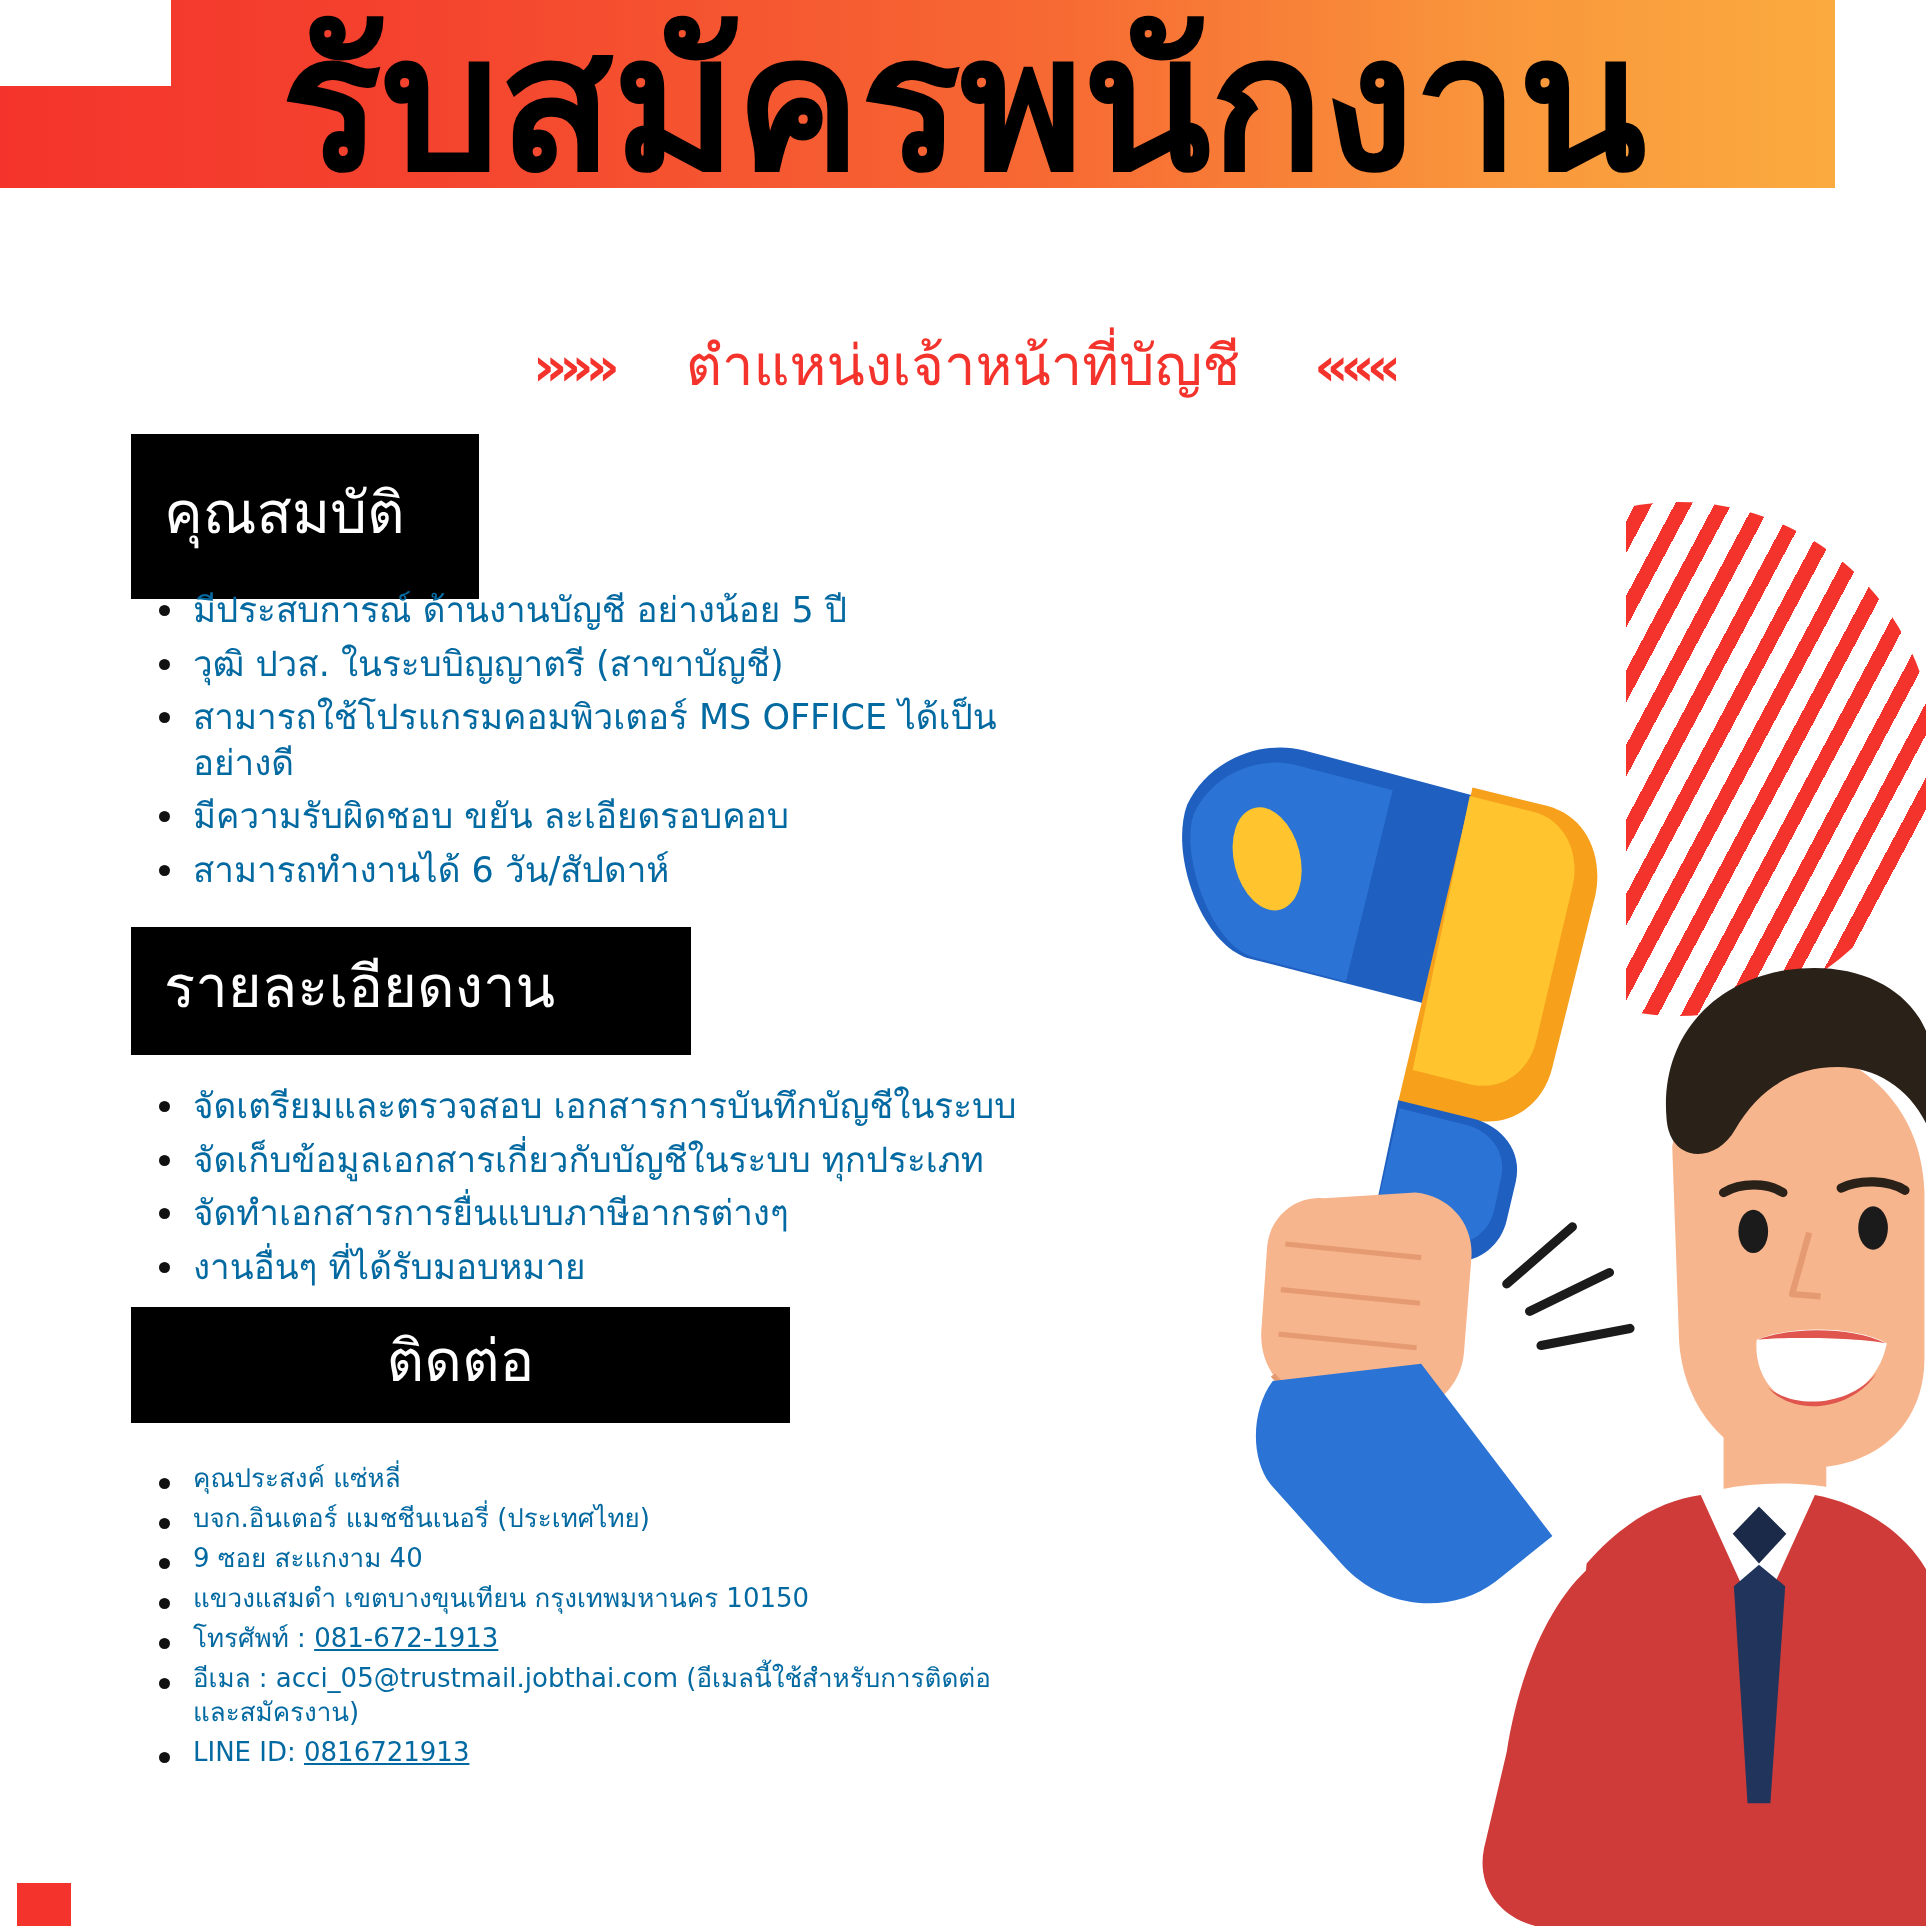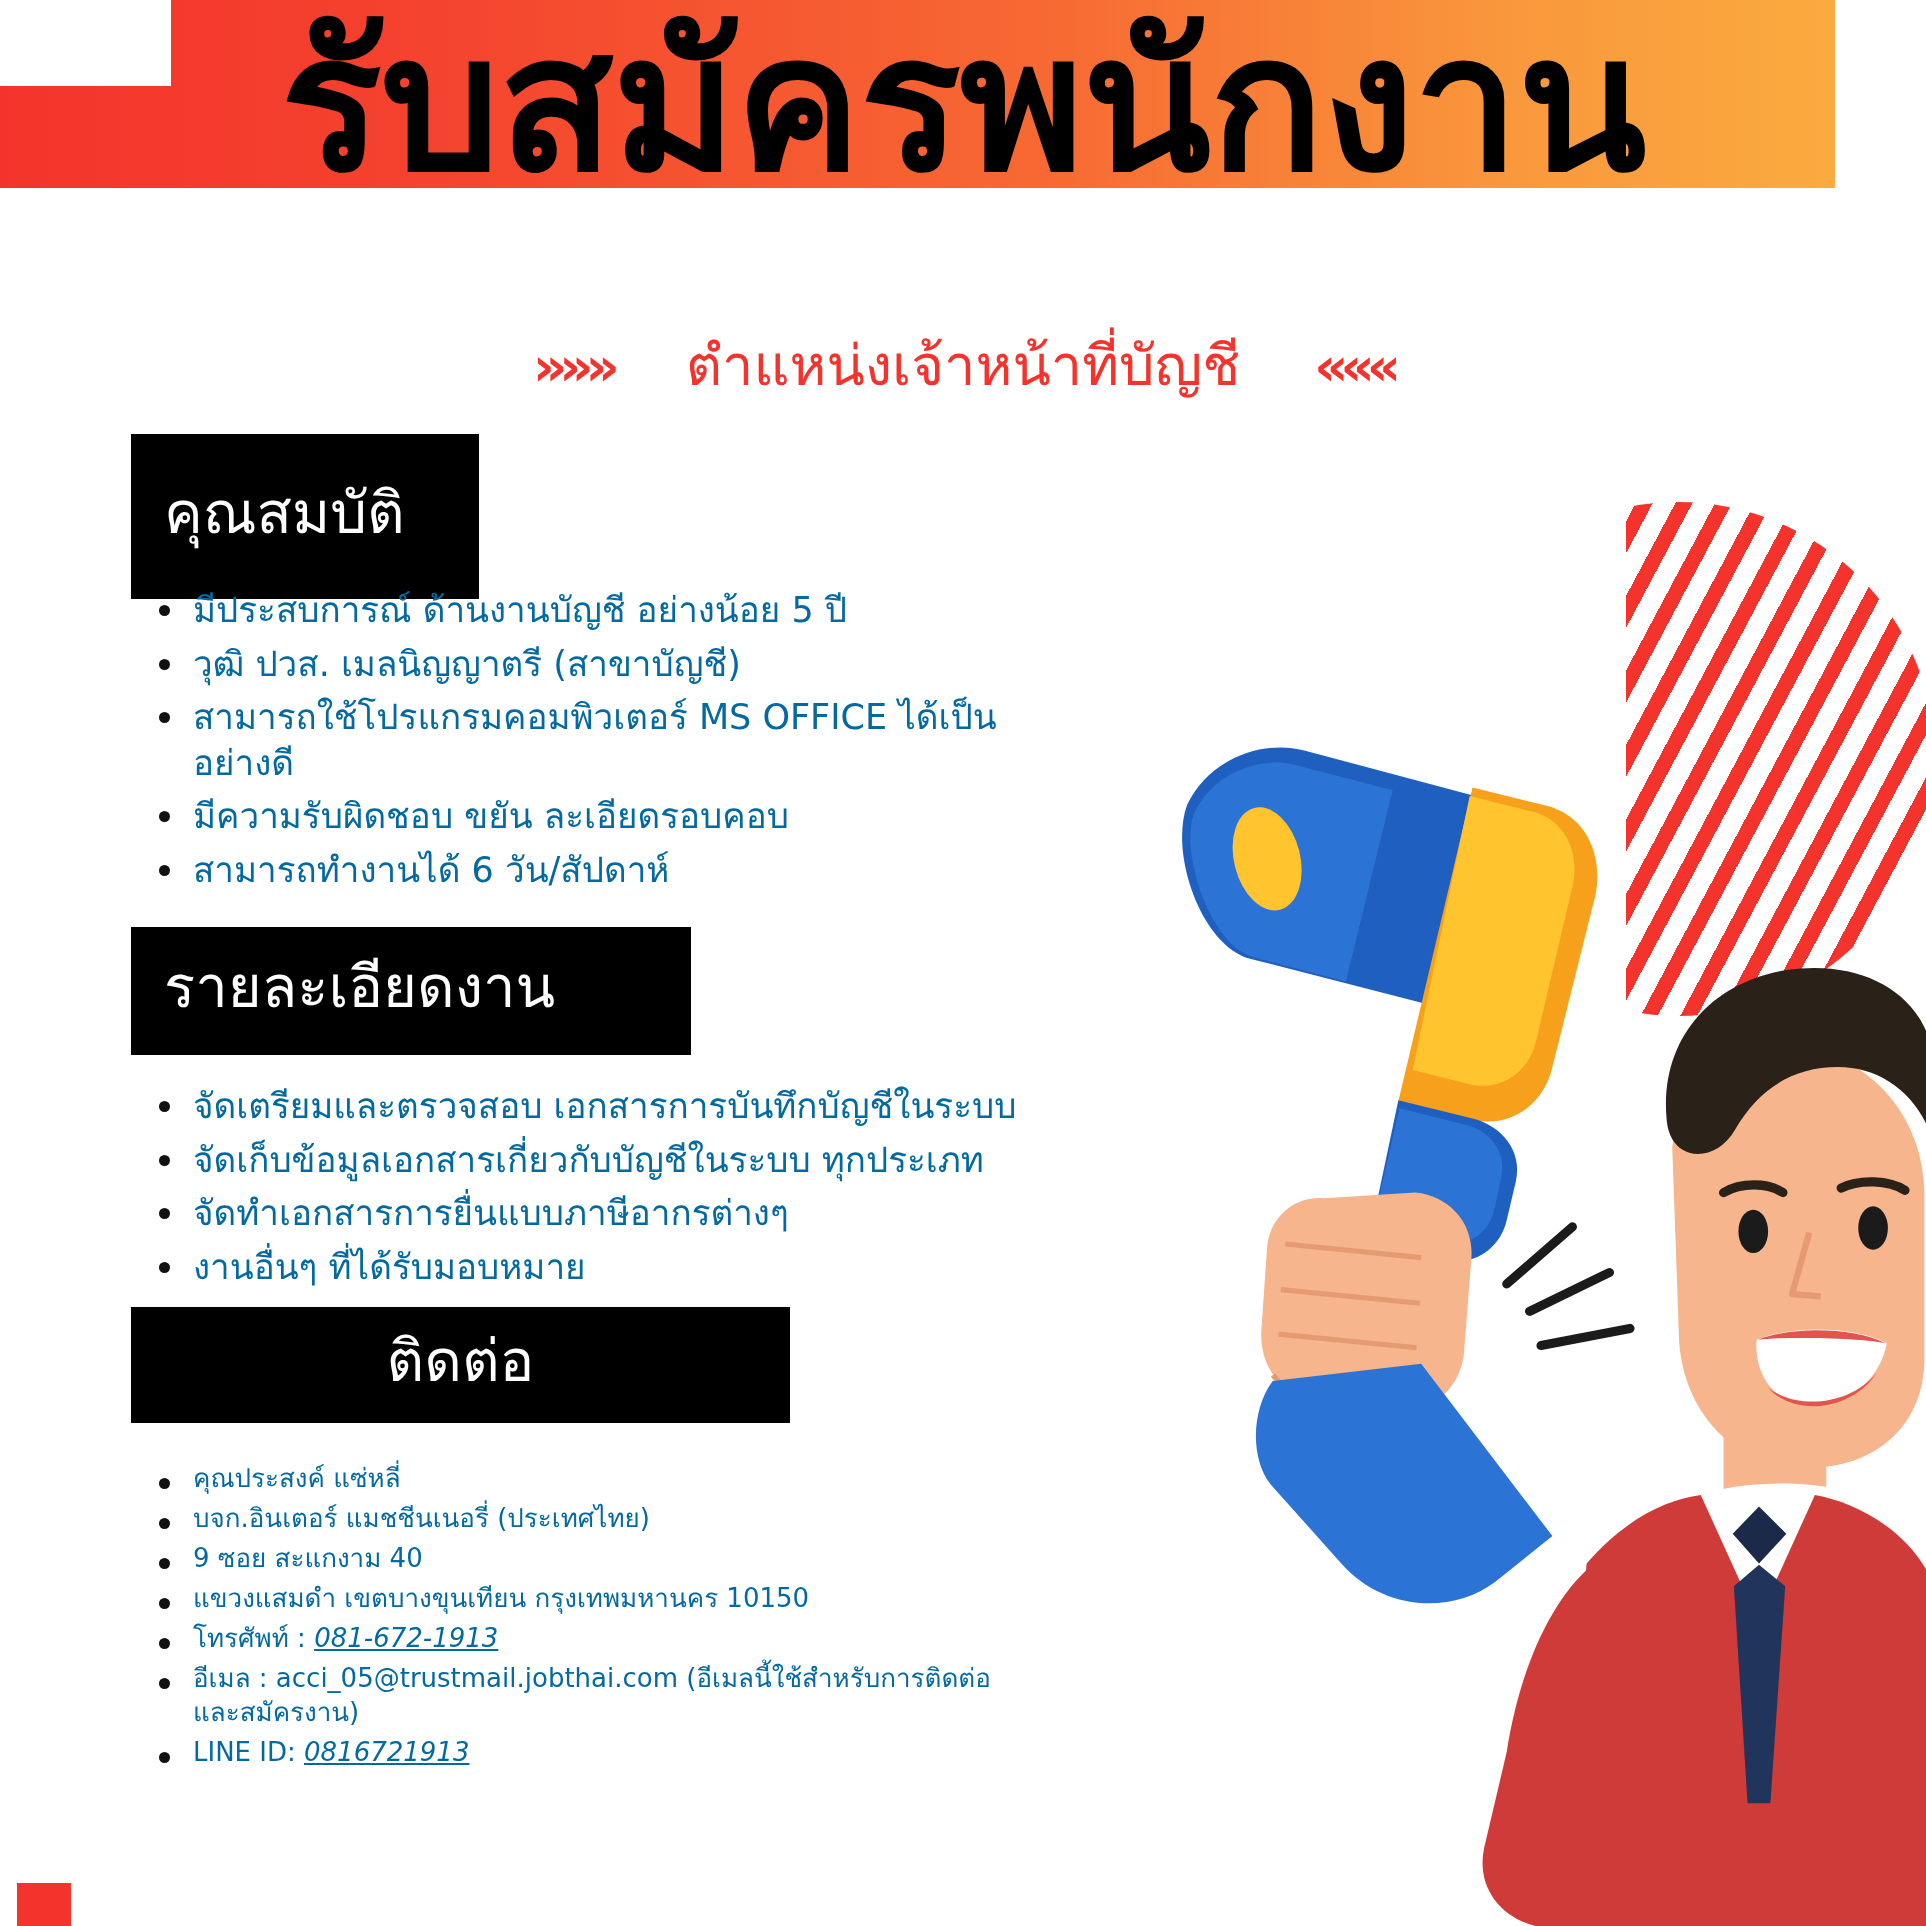"วุฒิ ปวส. เมลนิญญาตรี (สาขาบัญชี)" li { text: เมลนิญญาตรี -> ในระบบิญญาตรี }
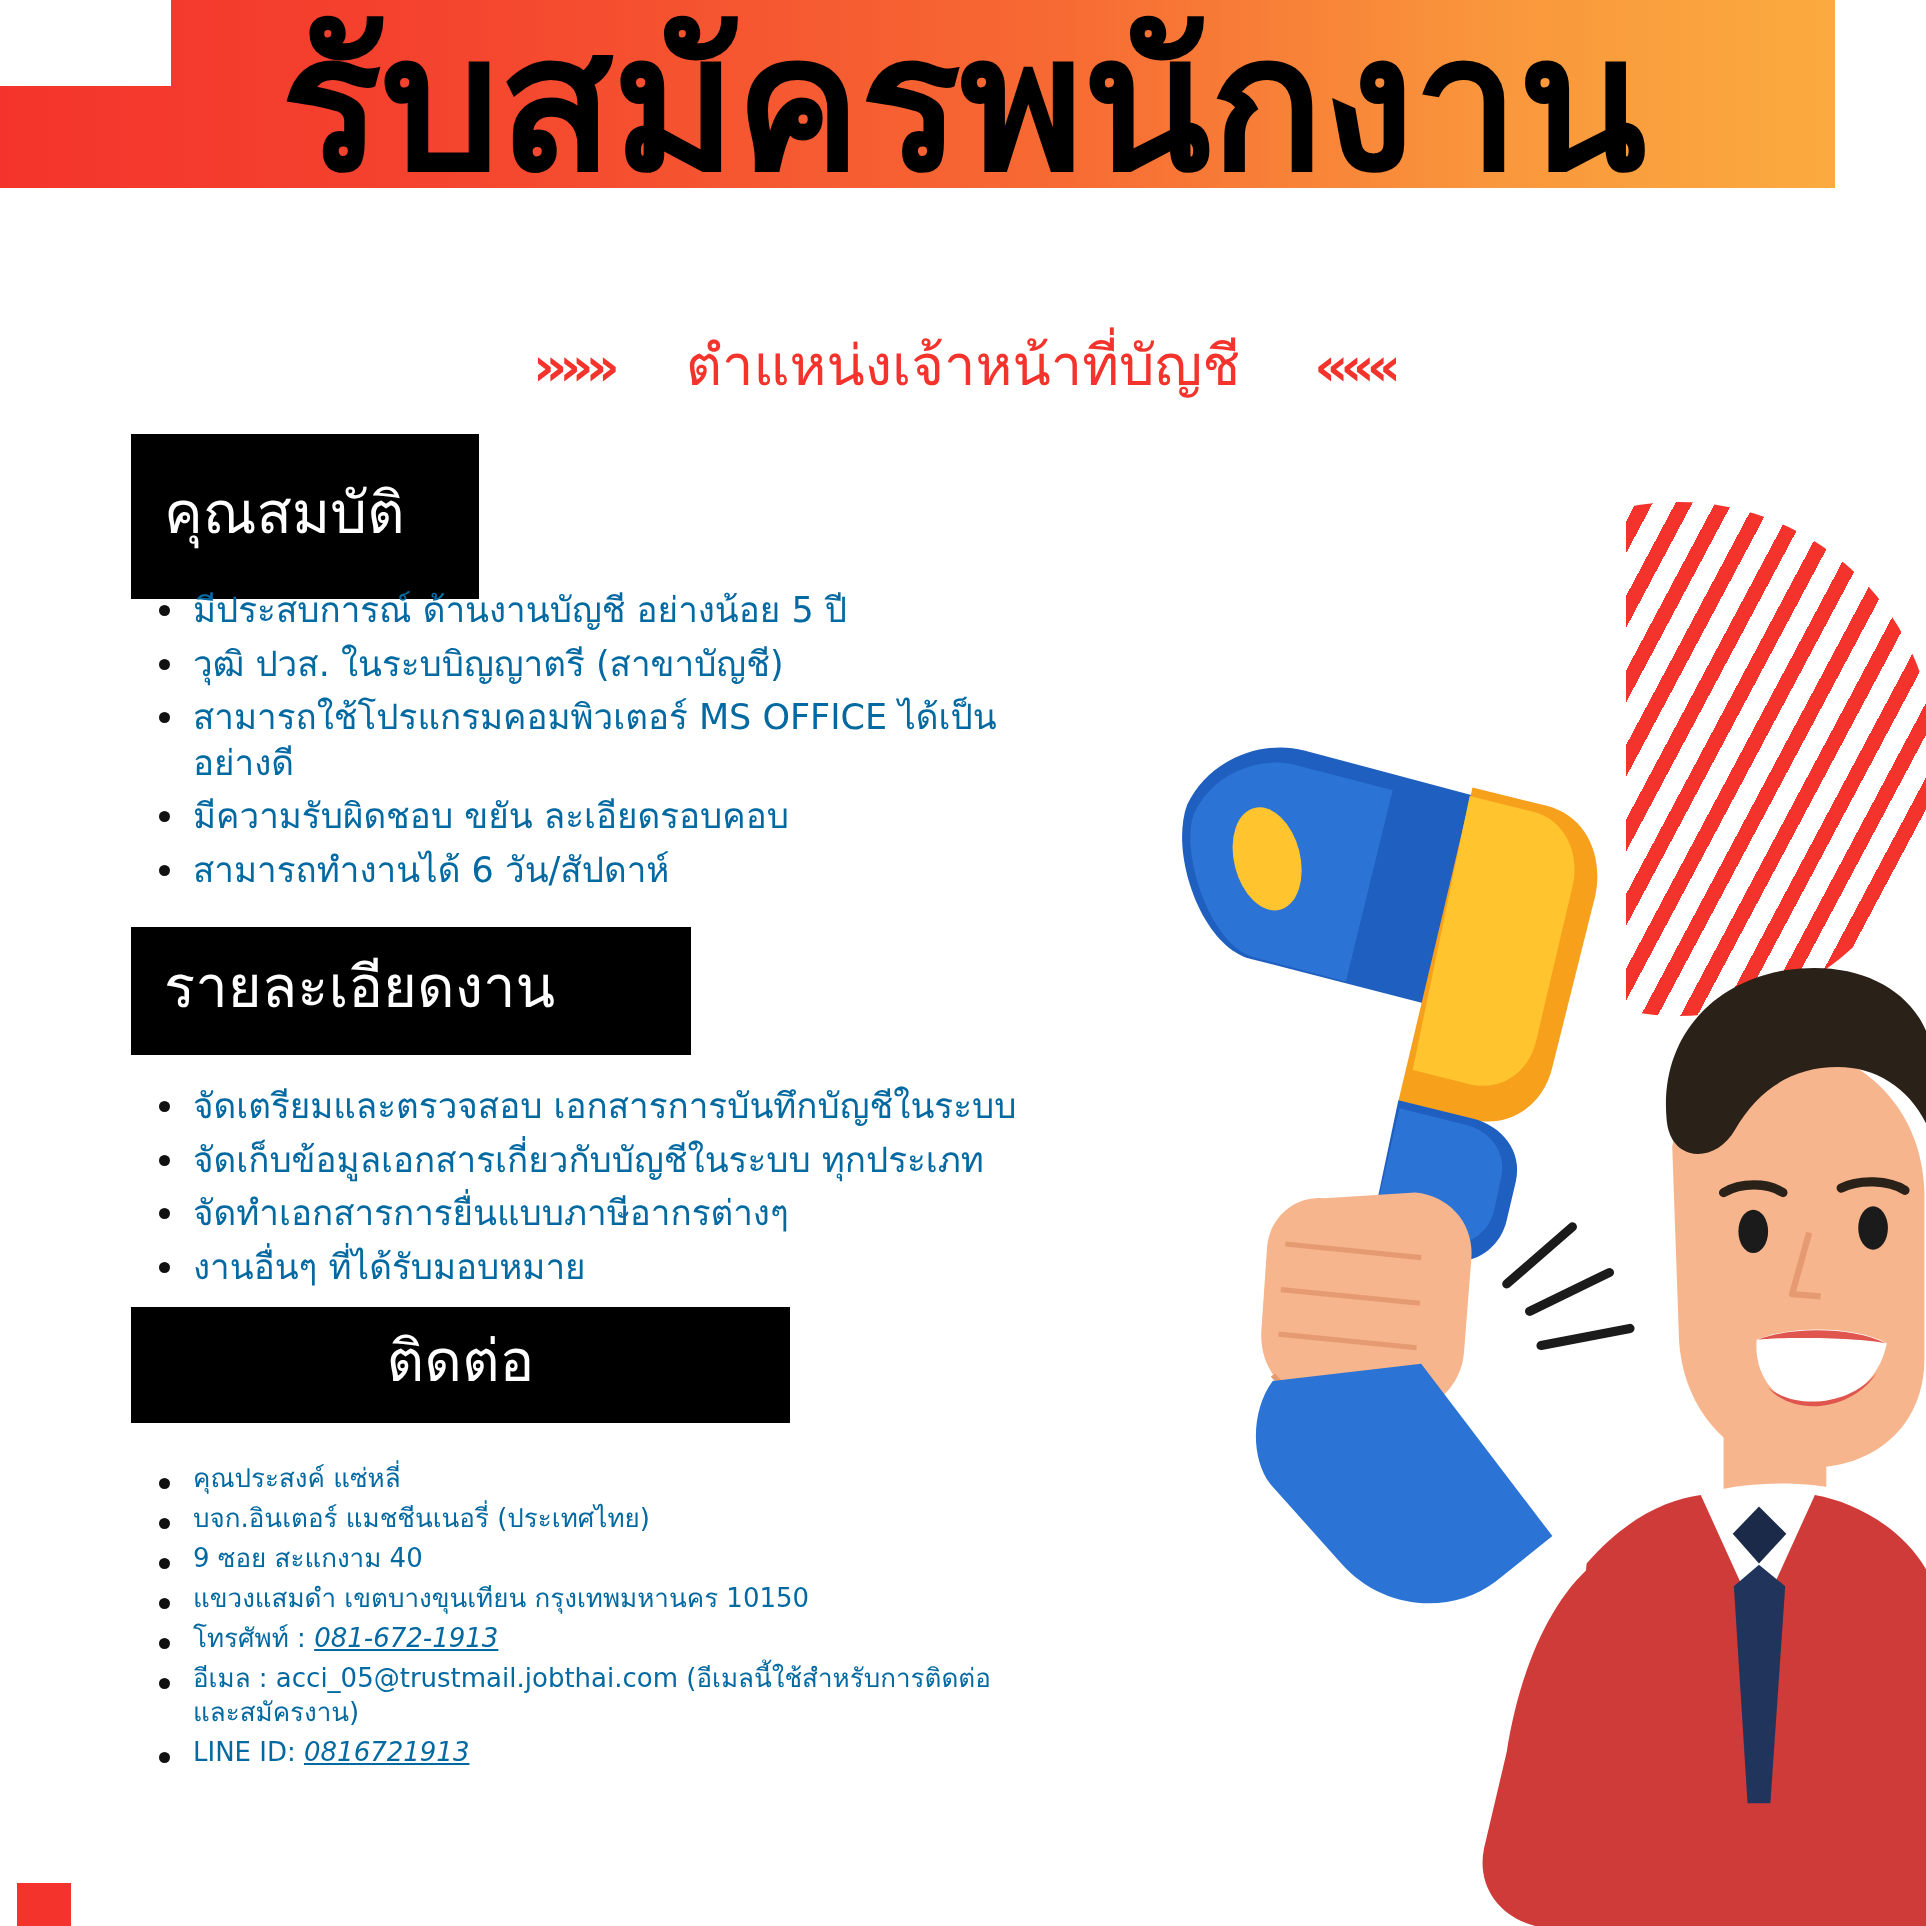"081-672-1913" .uline { font-style: italic -> none }
